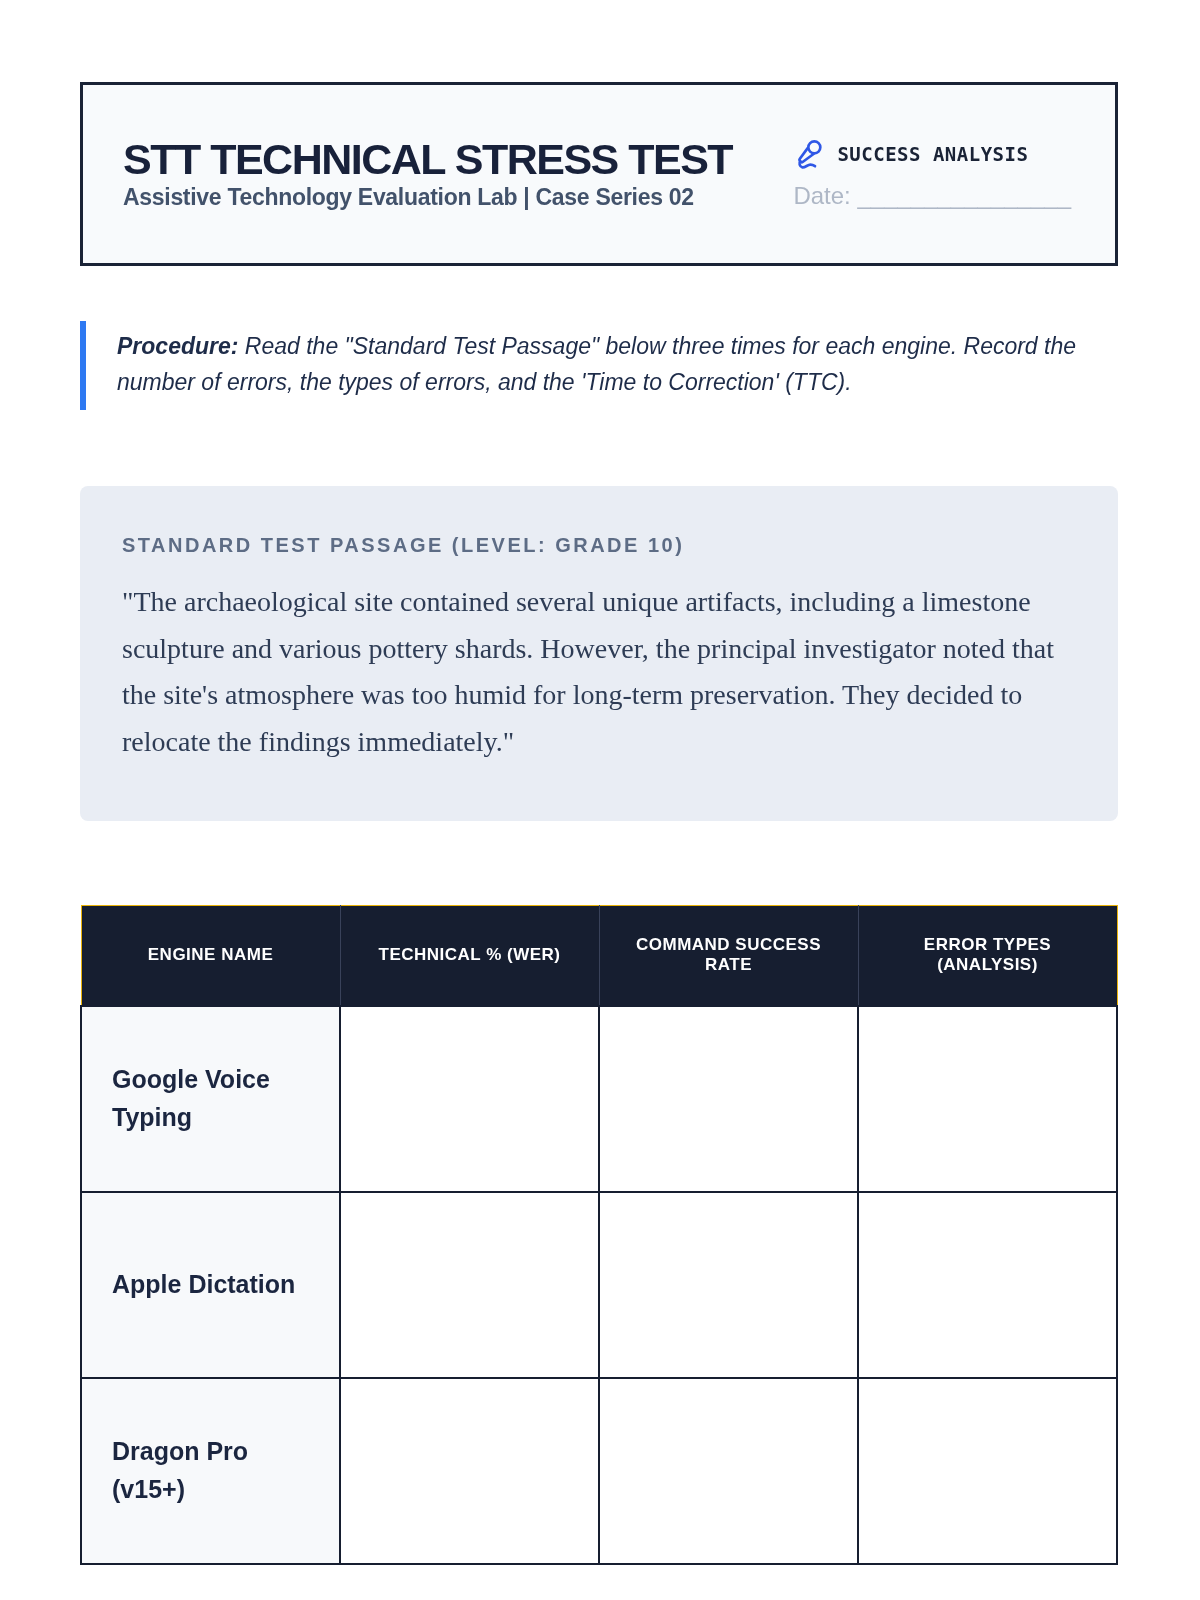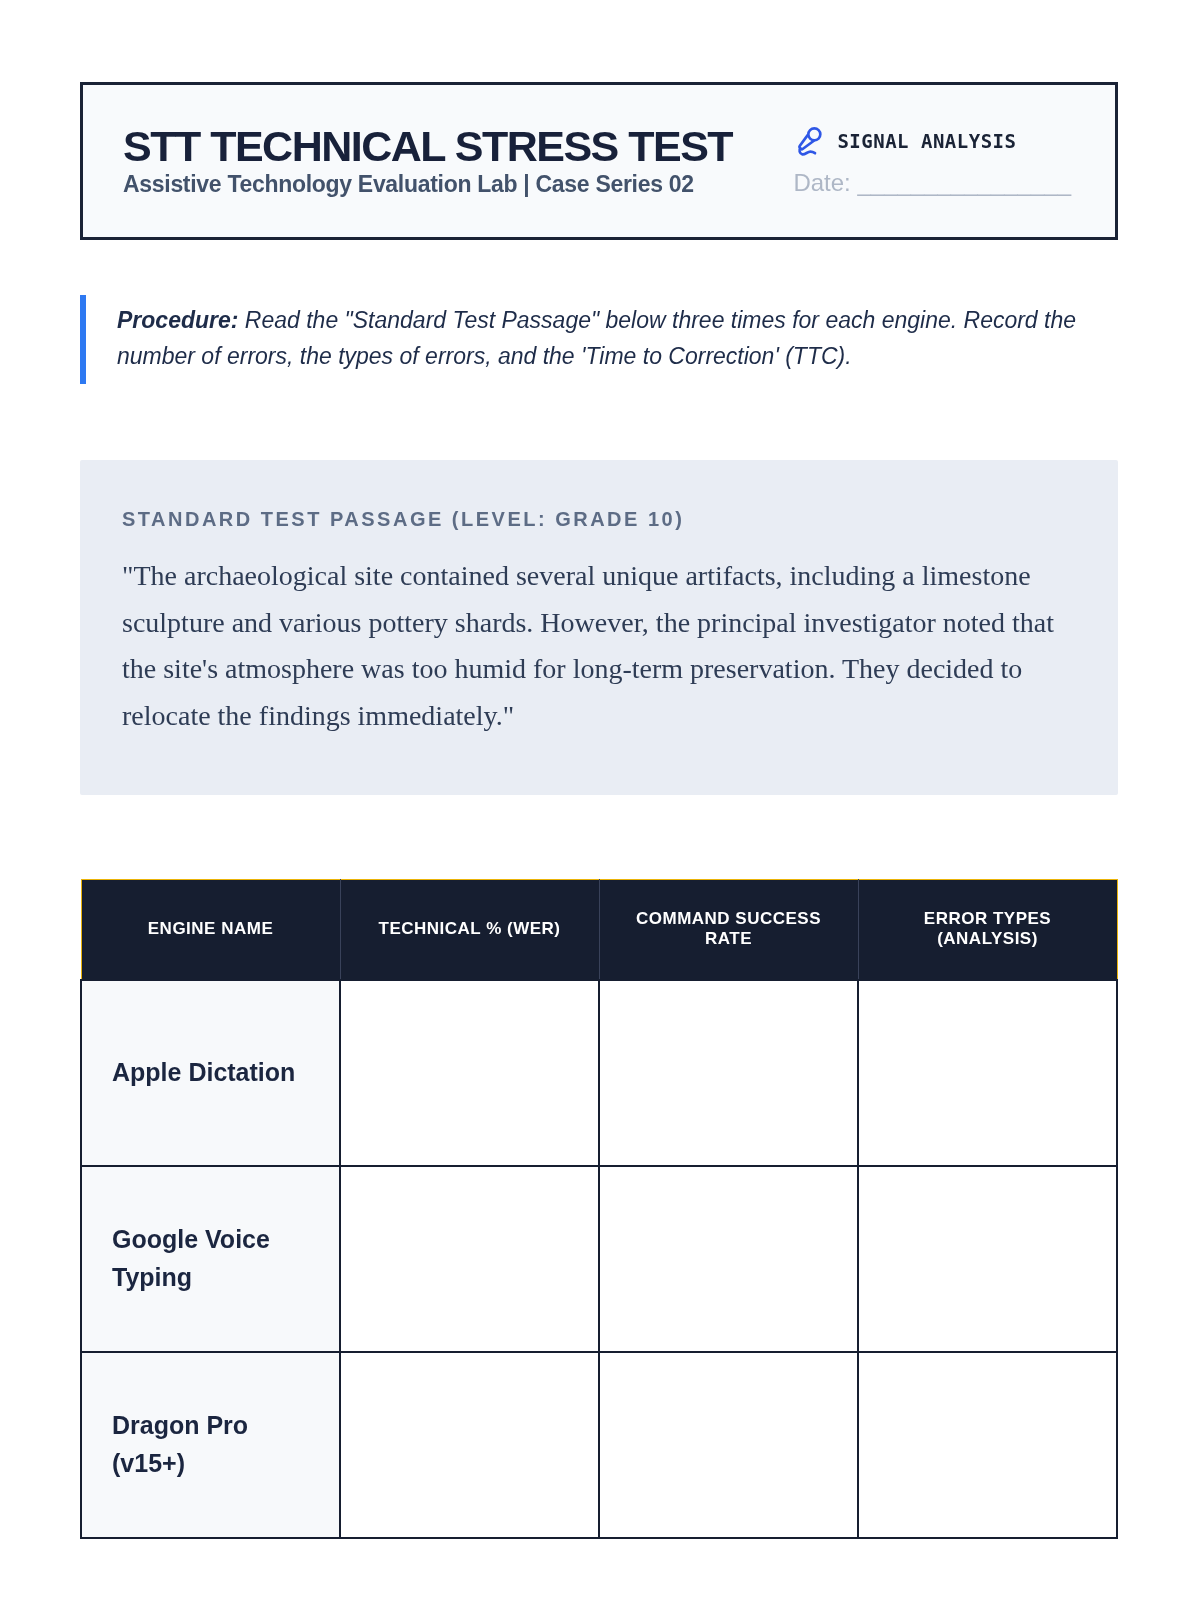"STT TECHNICAL STRESS TEST" .header-box { height: 158px -> 184px }
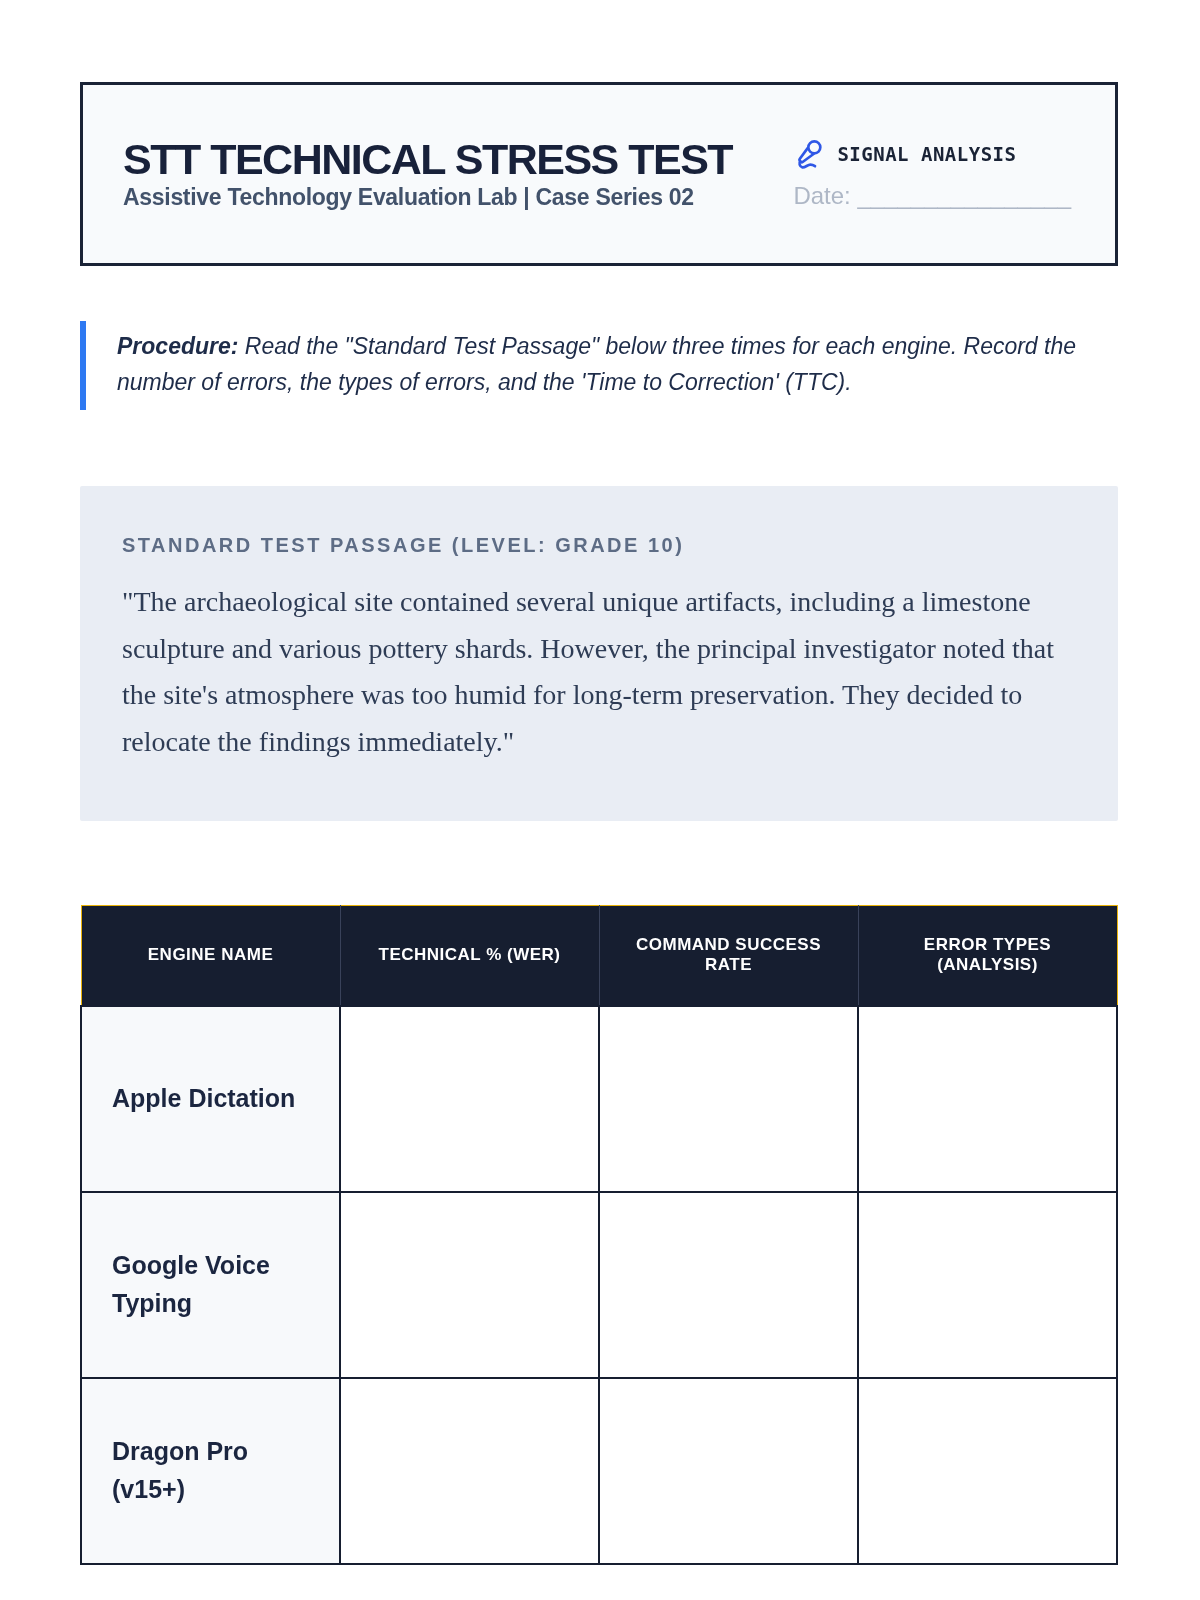"SIGNAL ANALYSIS" span.badge-label { text: SIGNAL -> SUCCESS }
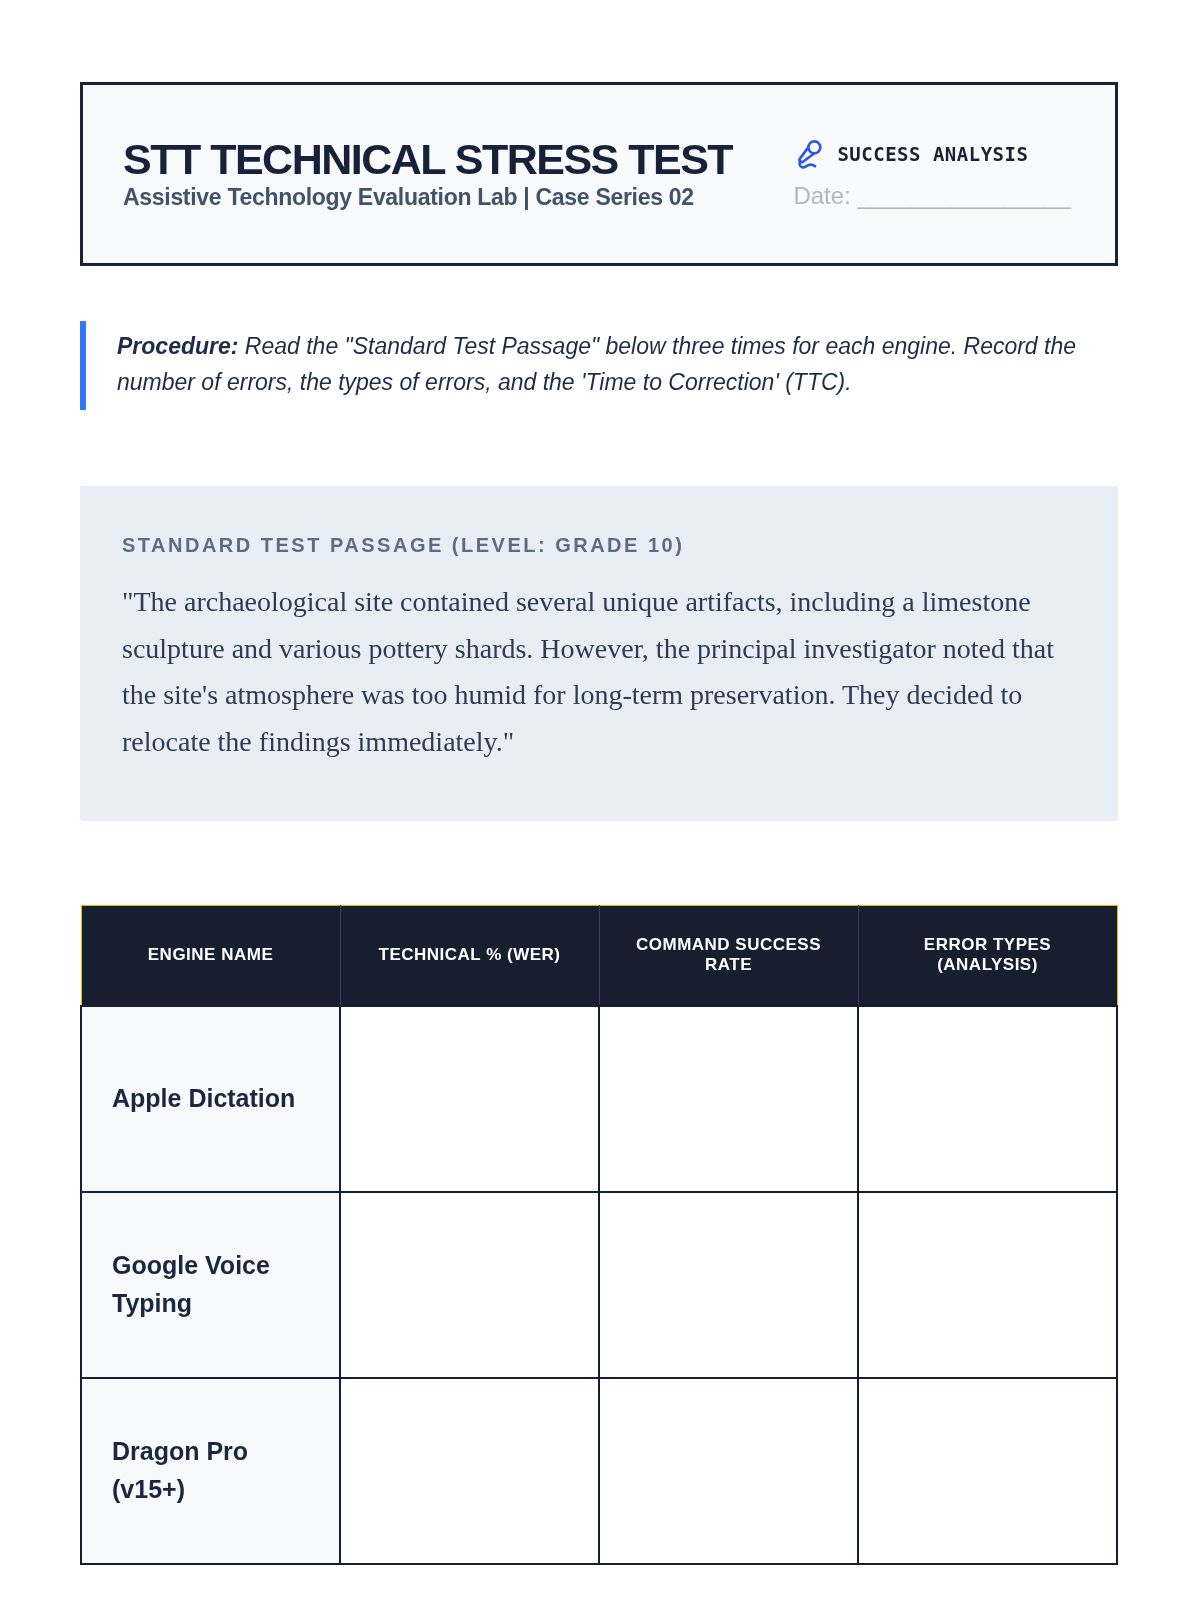"STANDARD TEST PASSAGE (LEVEL: GRADE" .passage-card { border-radius: 2px -> 8px }
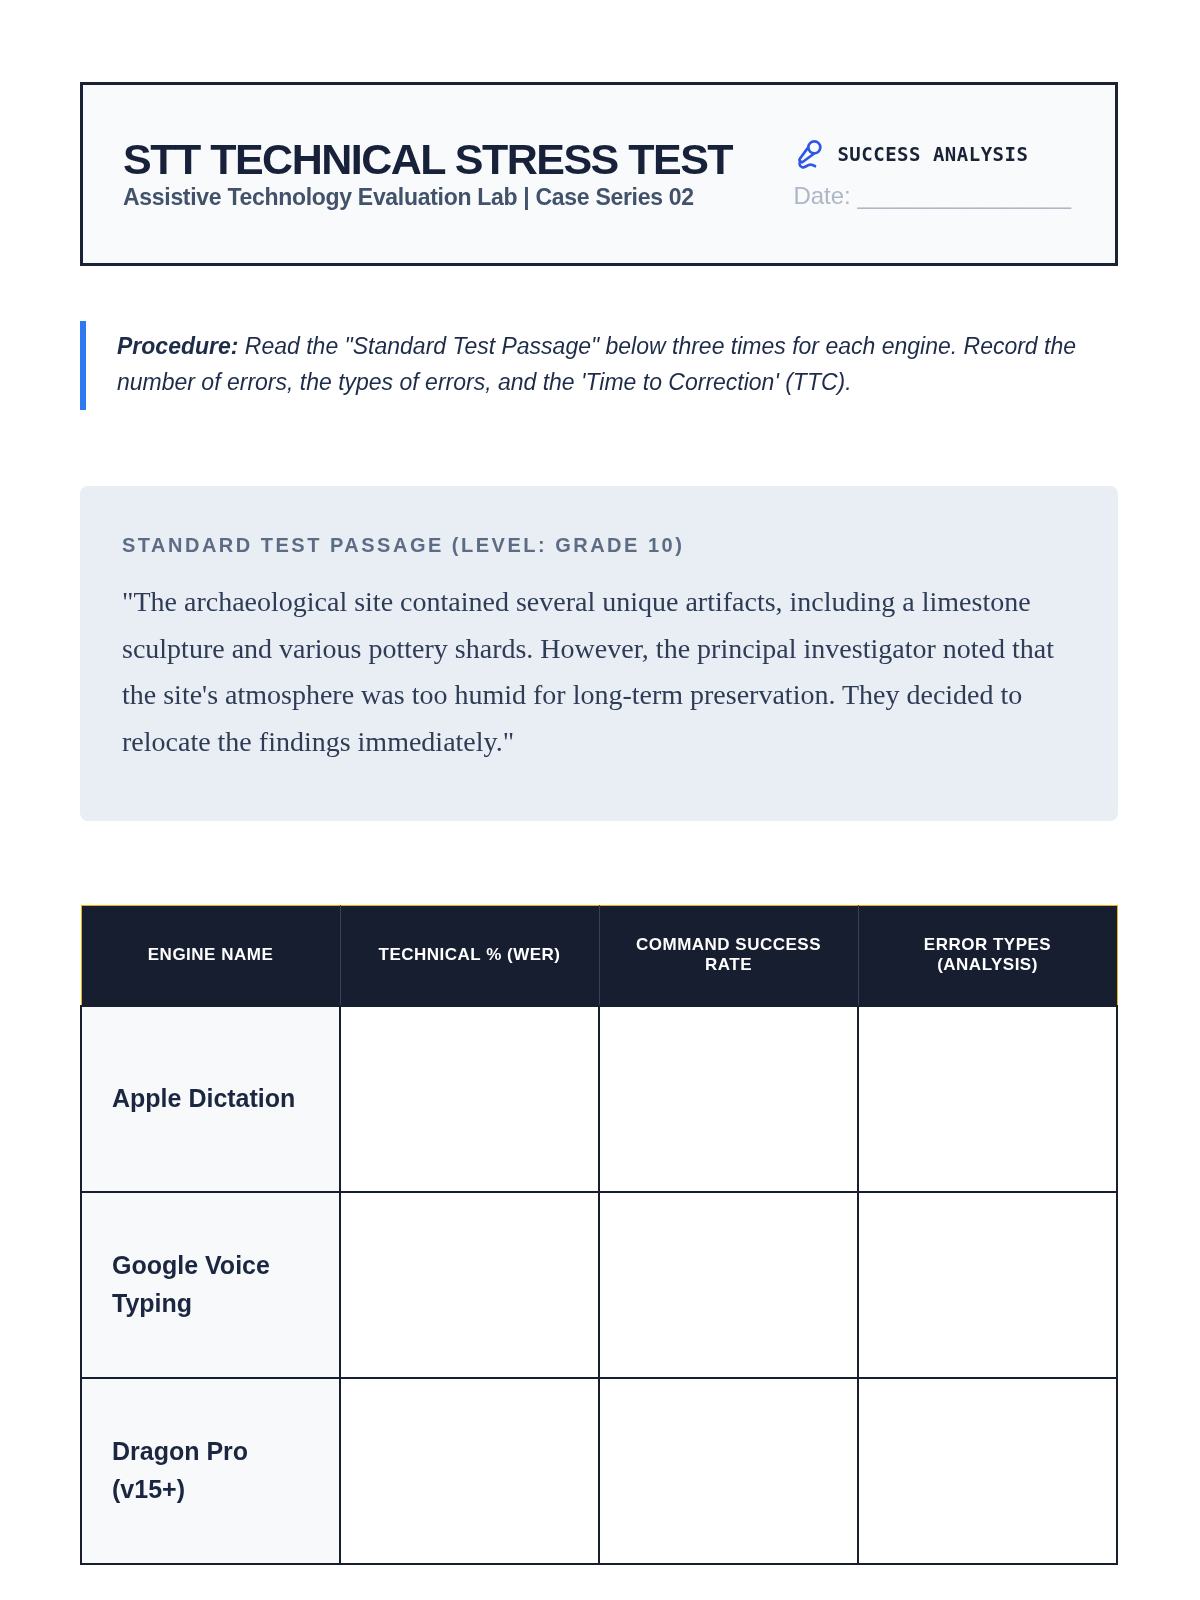"Apple Dictation" tr { order: before "Google Voice Typing" -> after "Google Voice Typing" }
